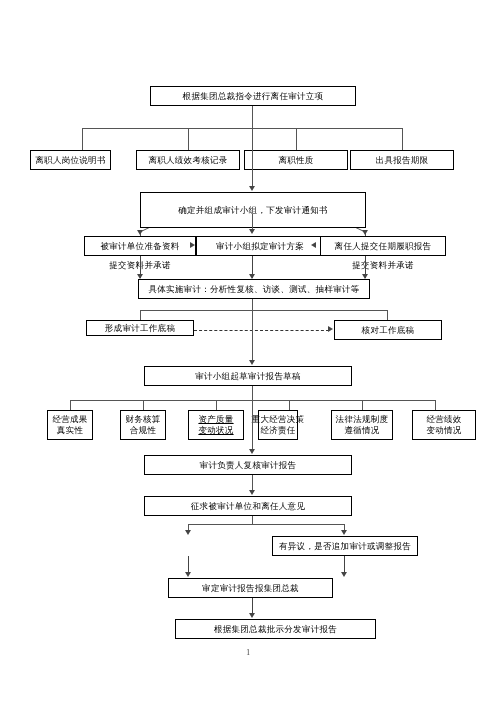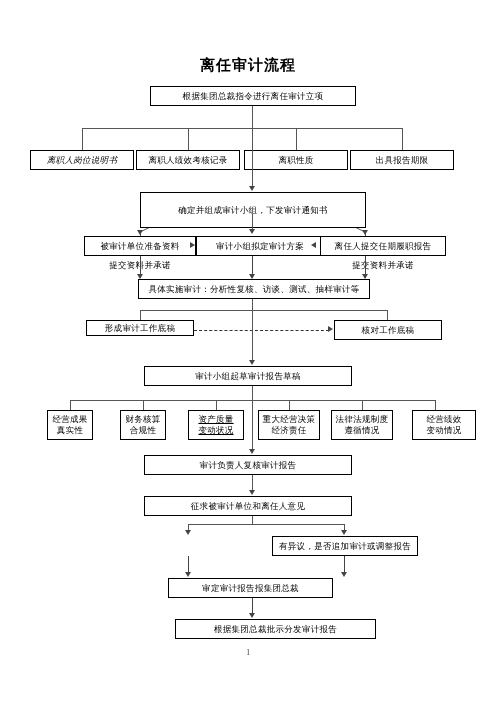"离任审计流程" div.title { html: <div>离任审计流程</div> -> none }
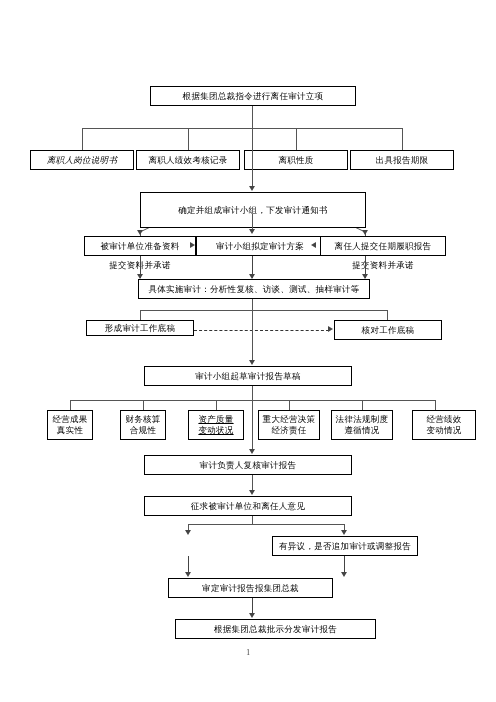"离职人岗位说明书" div.box { font-style: italic -> none; width: 104px -> 81px }
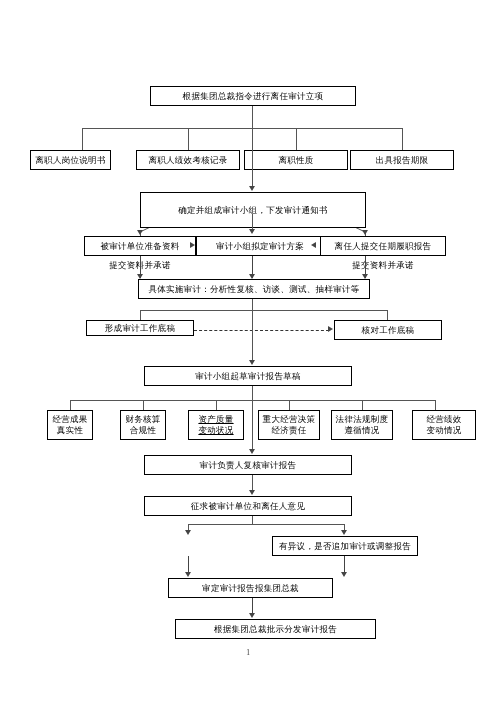"重大经营决策" div.box { width: 62px -> 40px }
